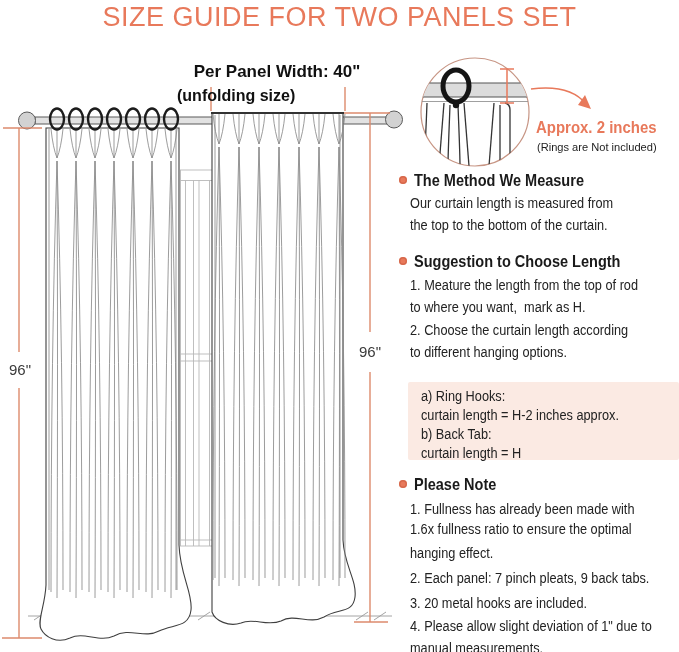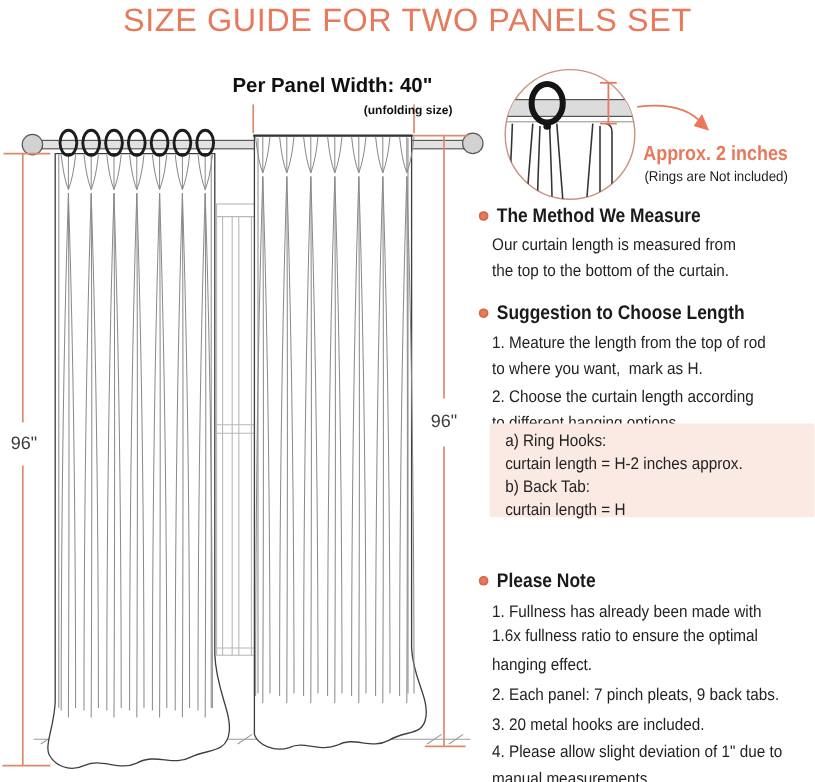"(unfolding size)" .pw-sub { font-size: 10px -> 16px; text-align: right -> left }
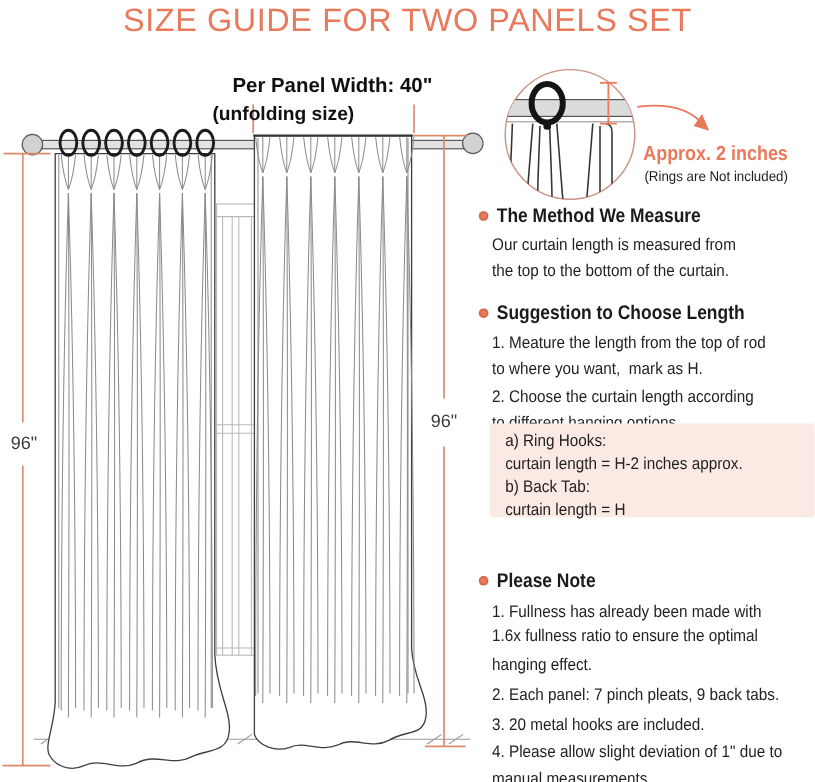"a) Ring Hooks:" .hbox { top: 353px -> 382px }
